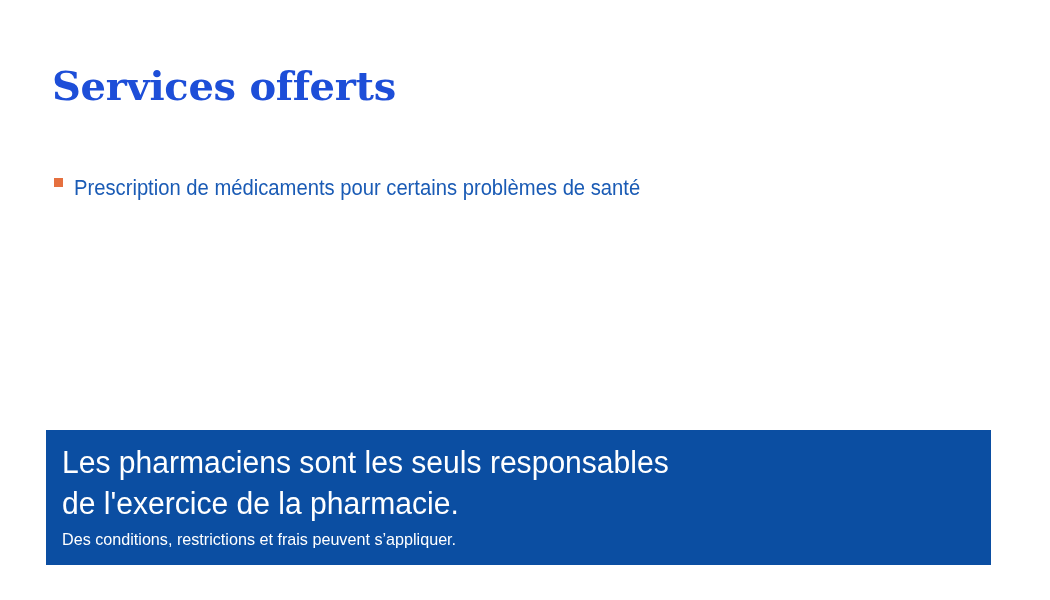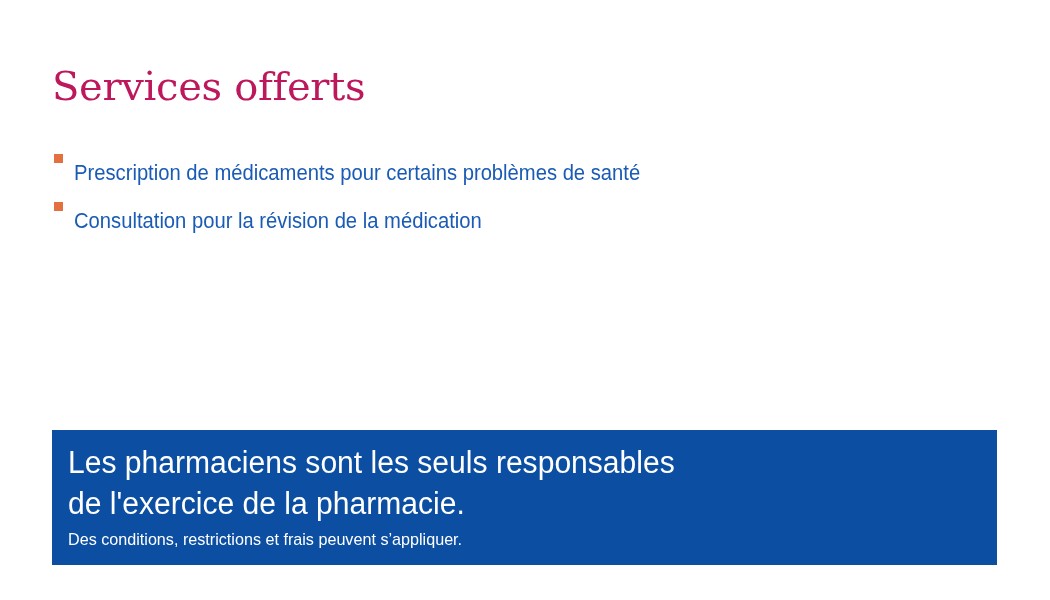"Services offerts" .slide-title { color: #be185d -> #1d4ed8; font-weight: normal -> bold }
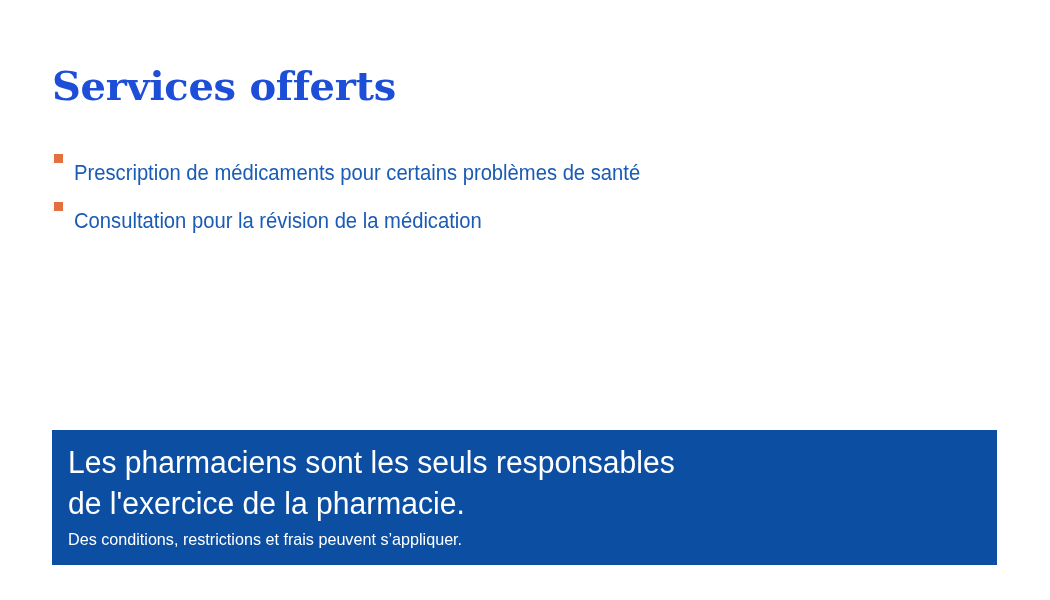"Prescription de médicaments pour" .bullet-item { align-items: flex-end -> center; margin-top: none -> 24px }
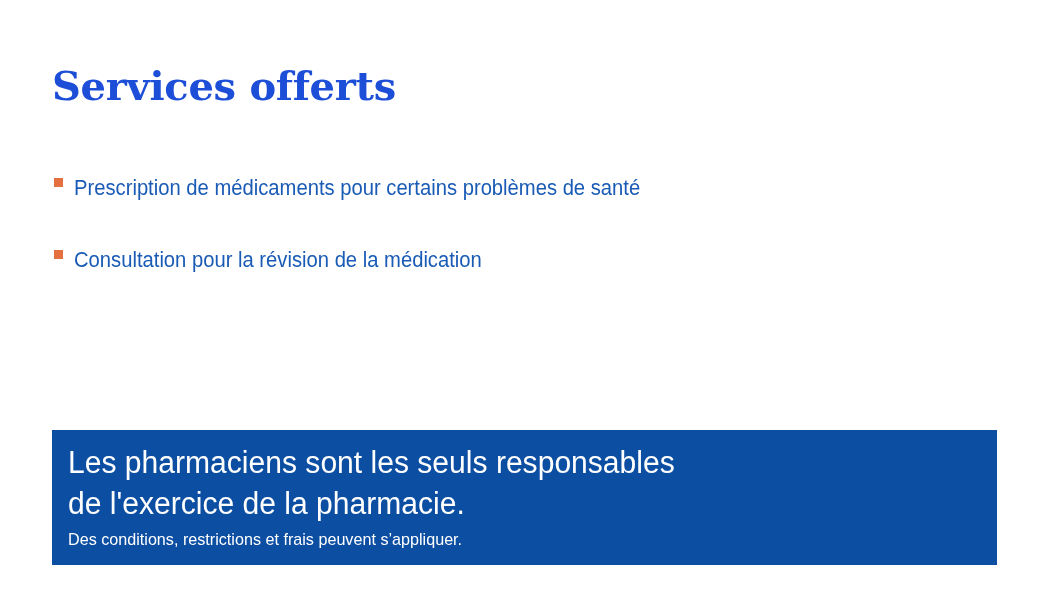"Consultation pour la révision de" li.bullet-item { html: <li> <span></span> <span>Consultation pour la révision de la médication</span> </li> -> none }
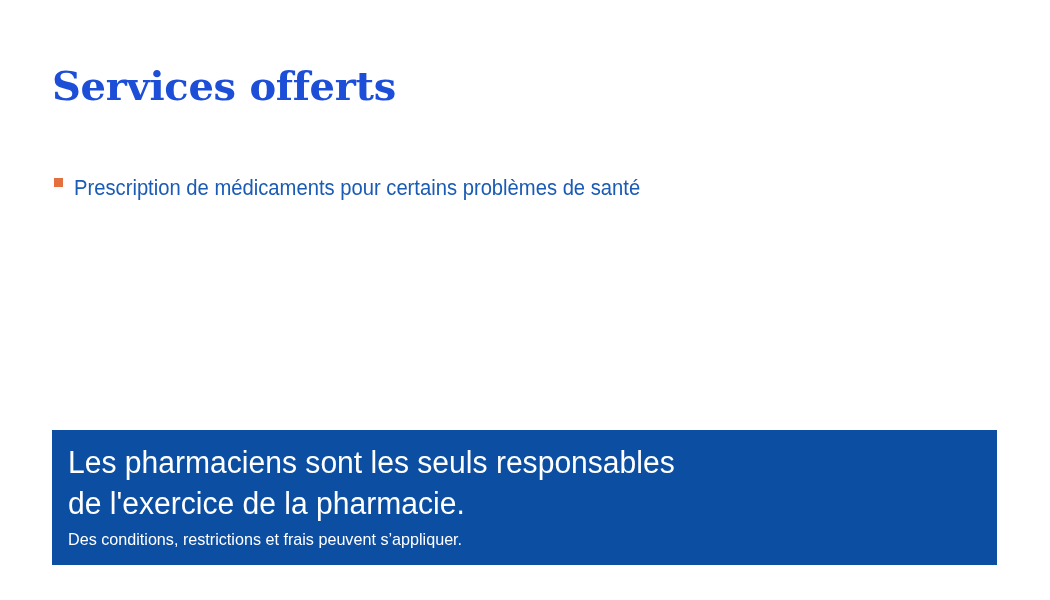"Les pharmaciens sont les seuls" .highlight-box { left: 52px -> 46px }
